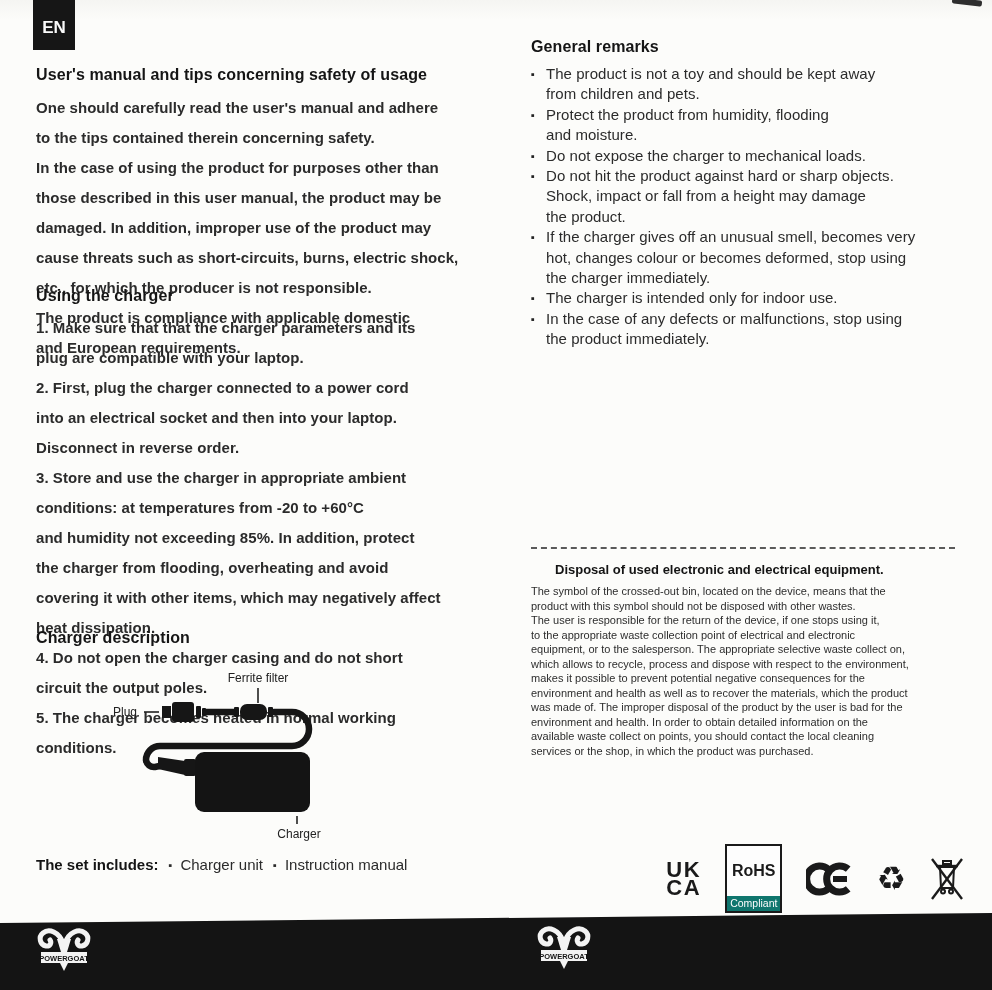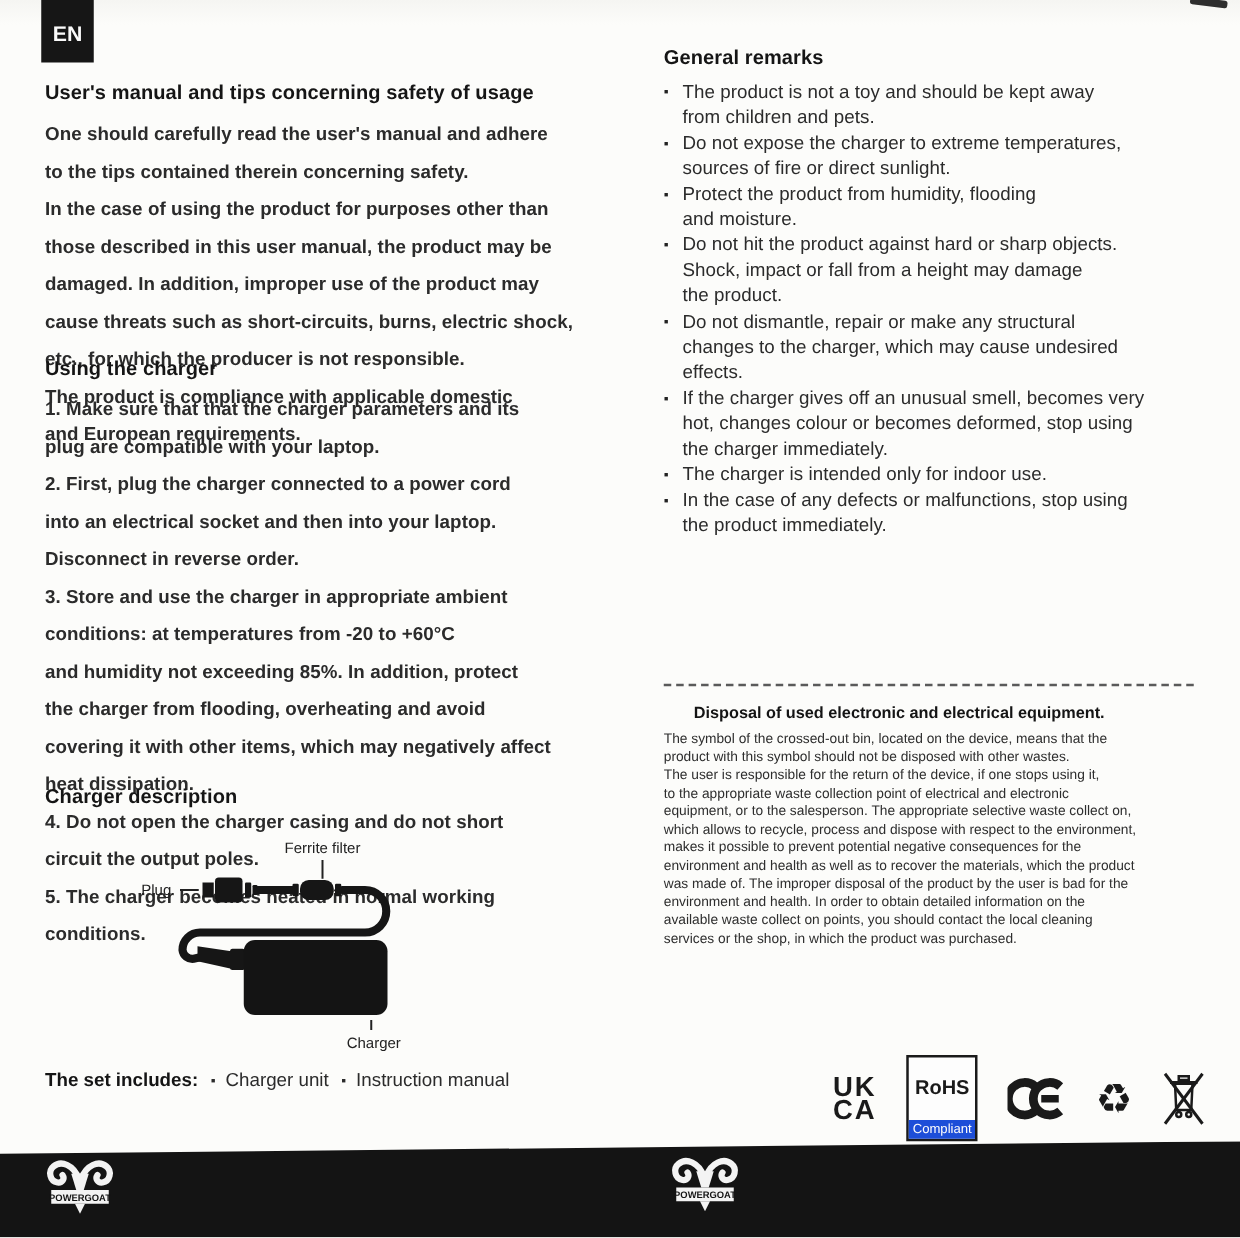"Do not expose the charger" li { html: <li>Do not expose the charger to extreme temperatures, sources of fire or direct sunlight.</li> -> none }
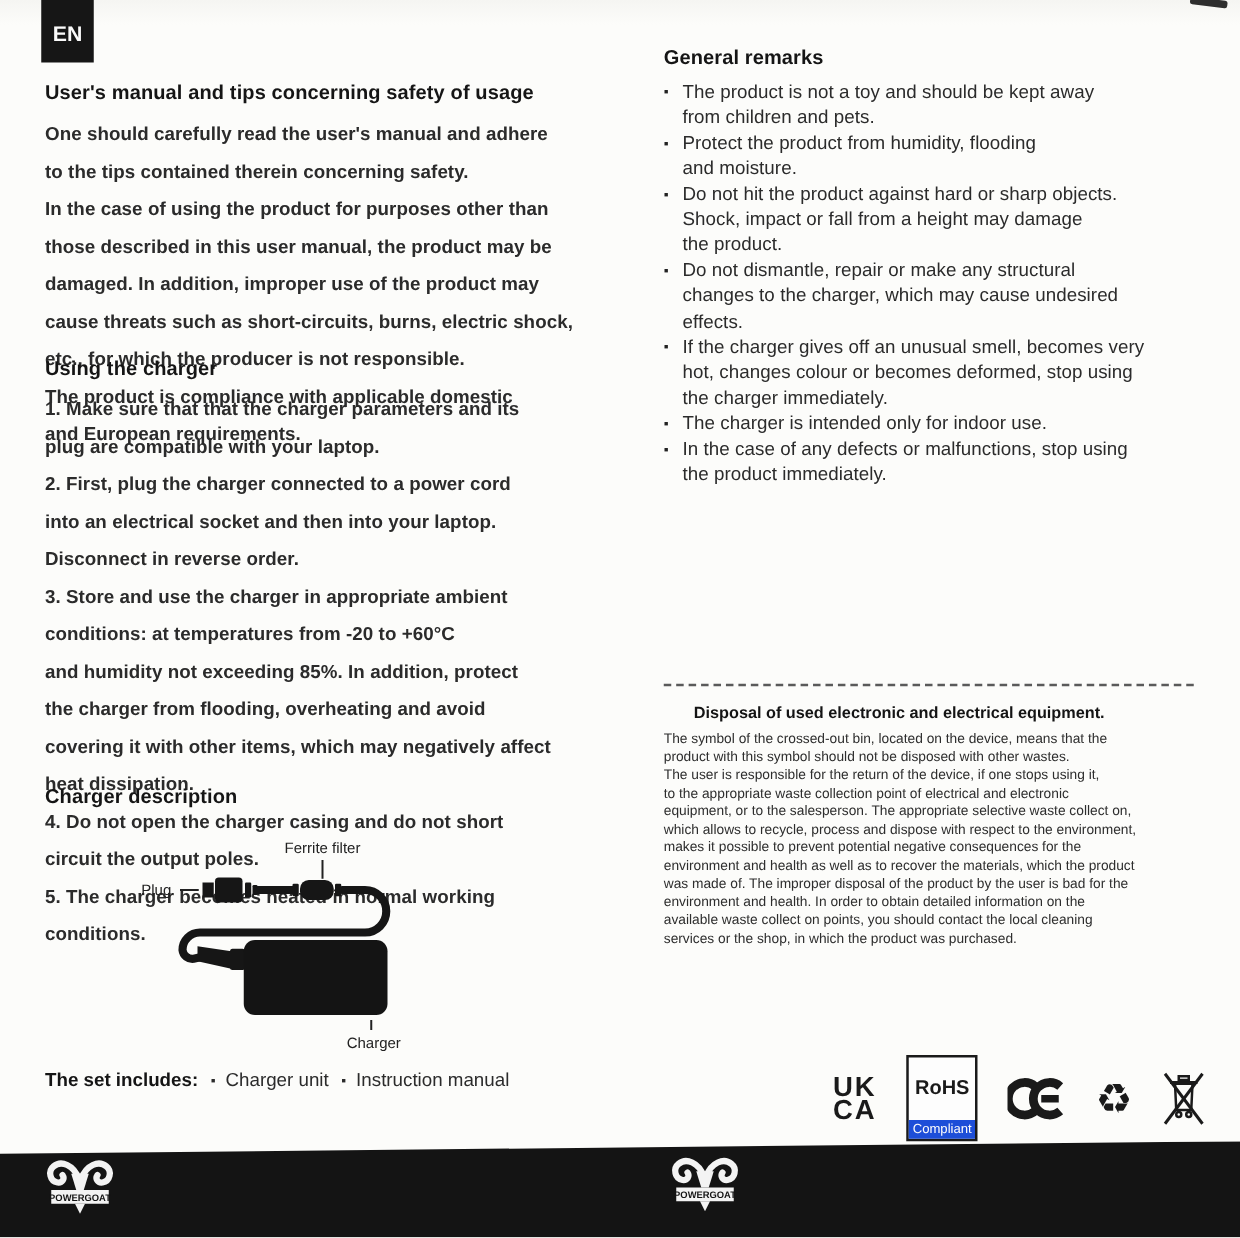"Do not expose the charger" li { html: none -> <li>Do not expose the charger to mechanical loads.</li> }
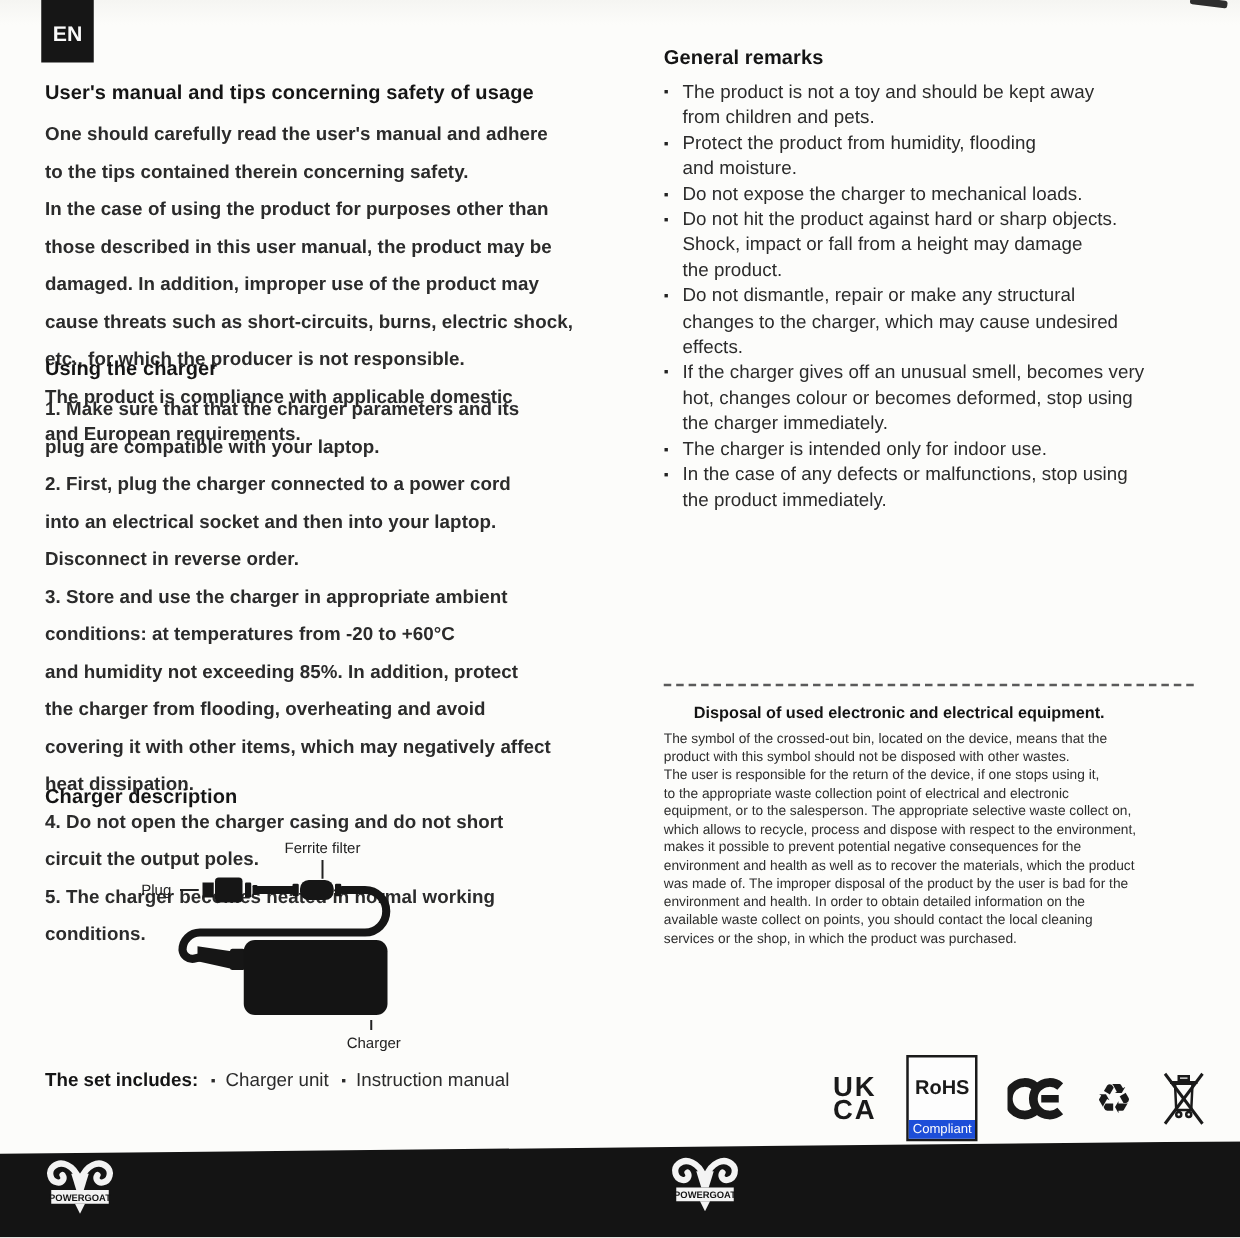"Do not dismantle, repair or" li { html: <li>Do not dismantle, repair or make any structural changes to the charger, which may cause undesired effects.</li> -> none }
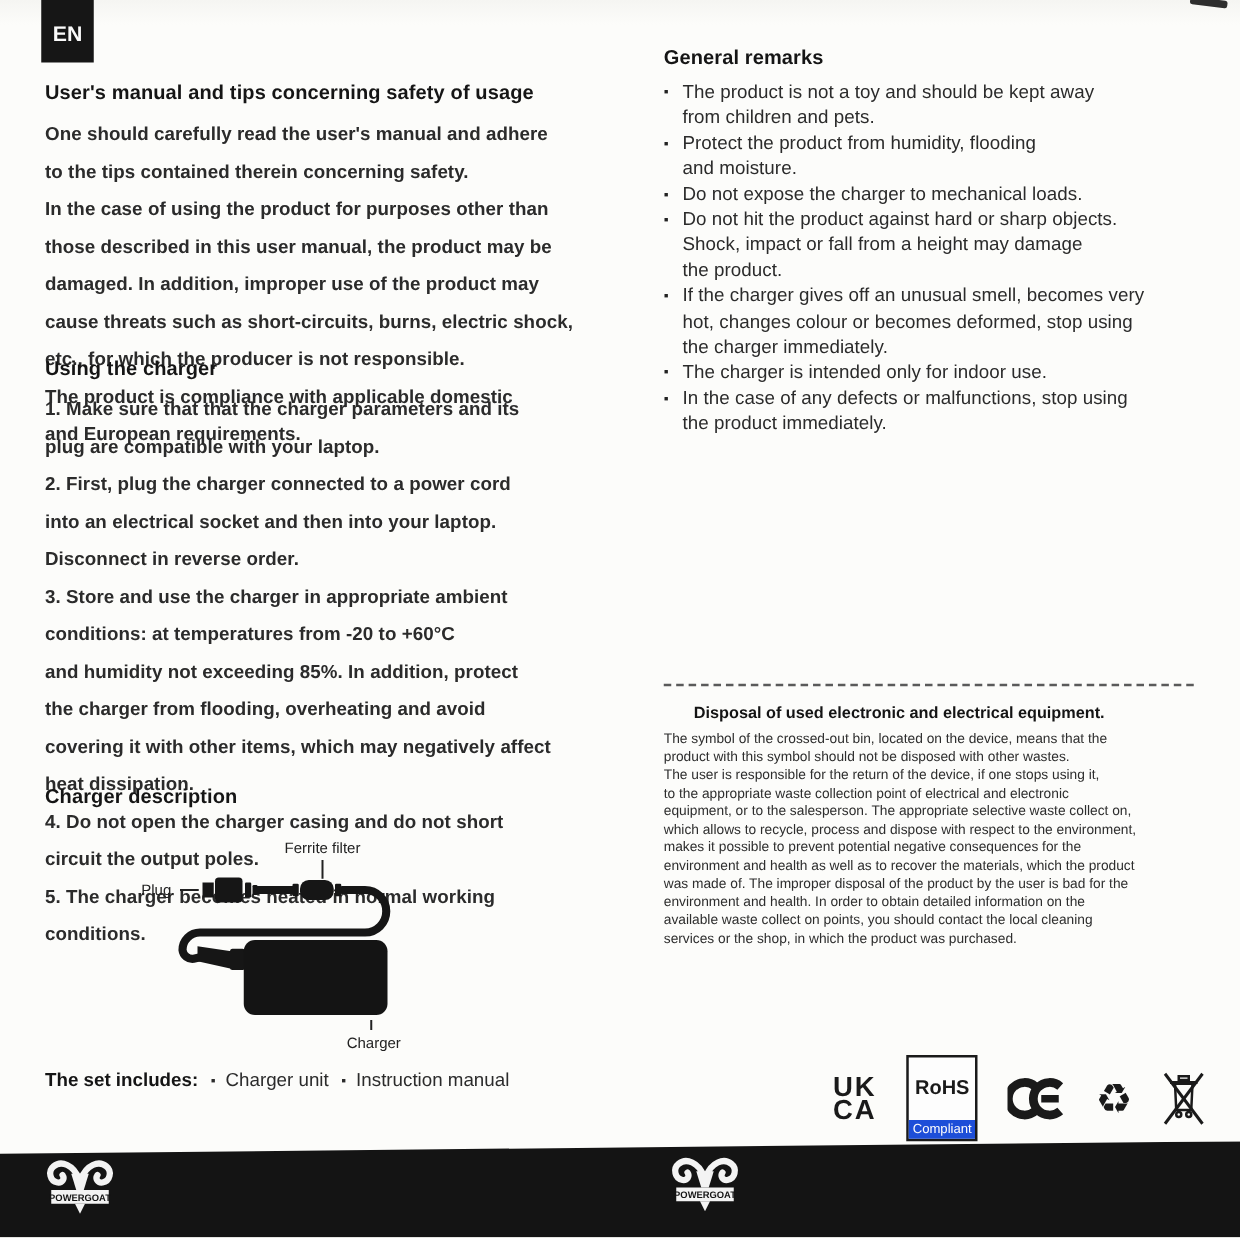"Compliant" .rohs-bottom { background: #1d4ed8 -> #0f766e }
